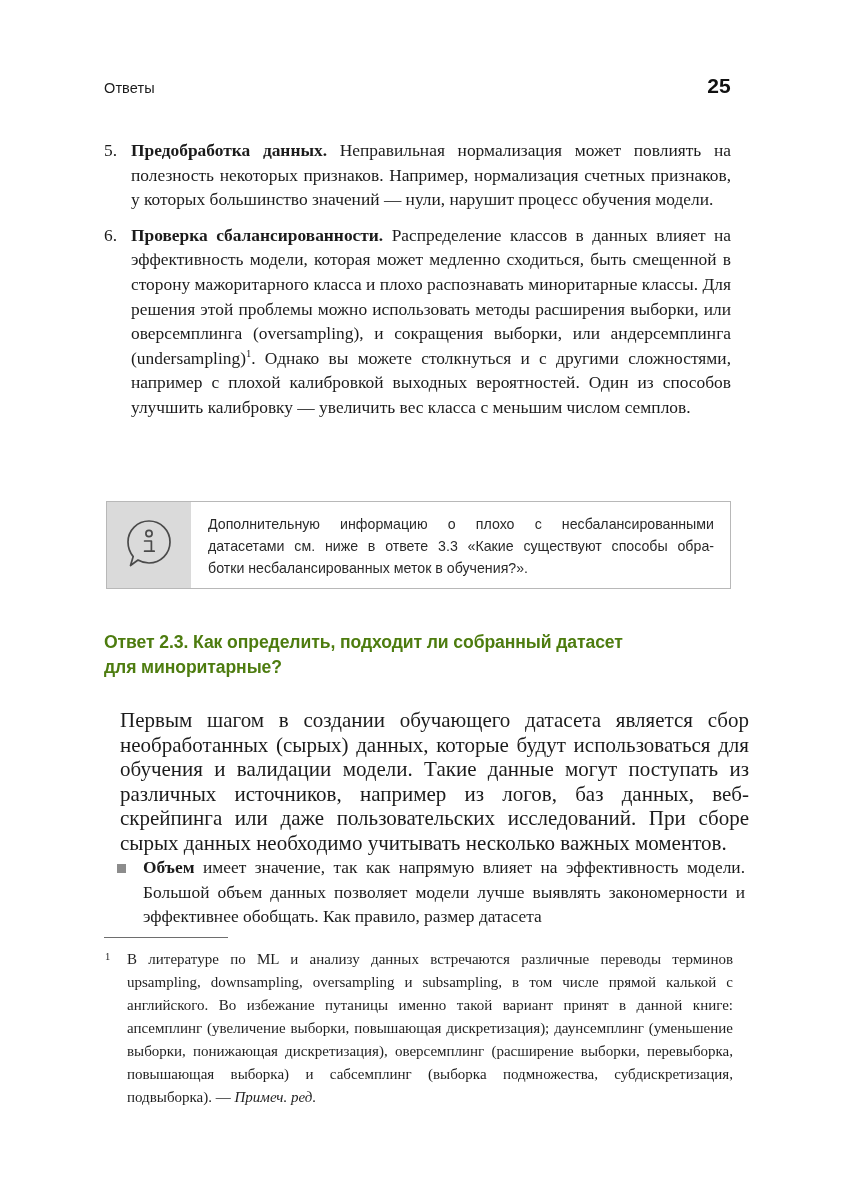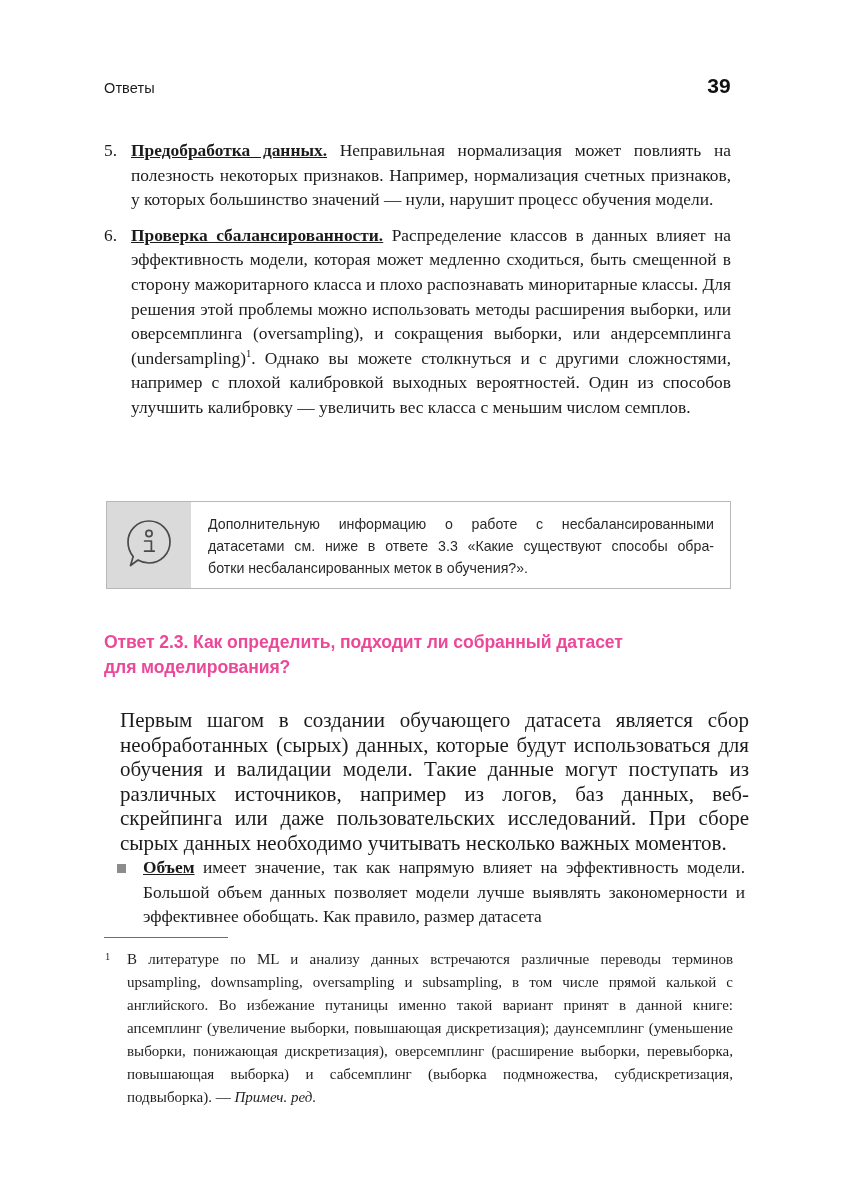"39" span.running-head-folio { text: 39 -> 25 }
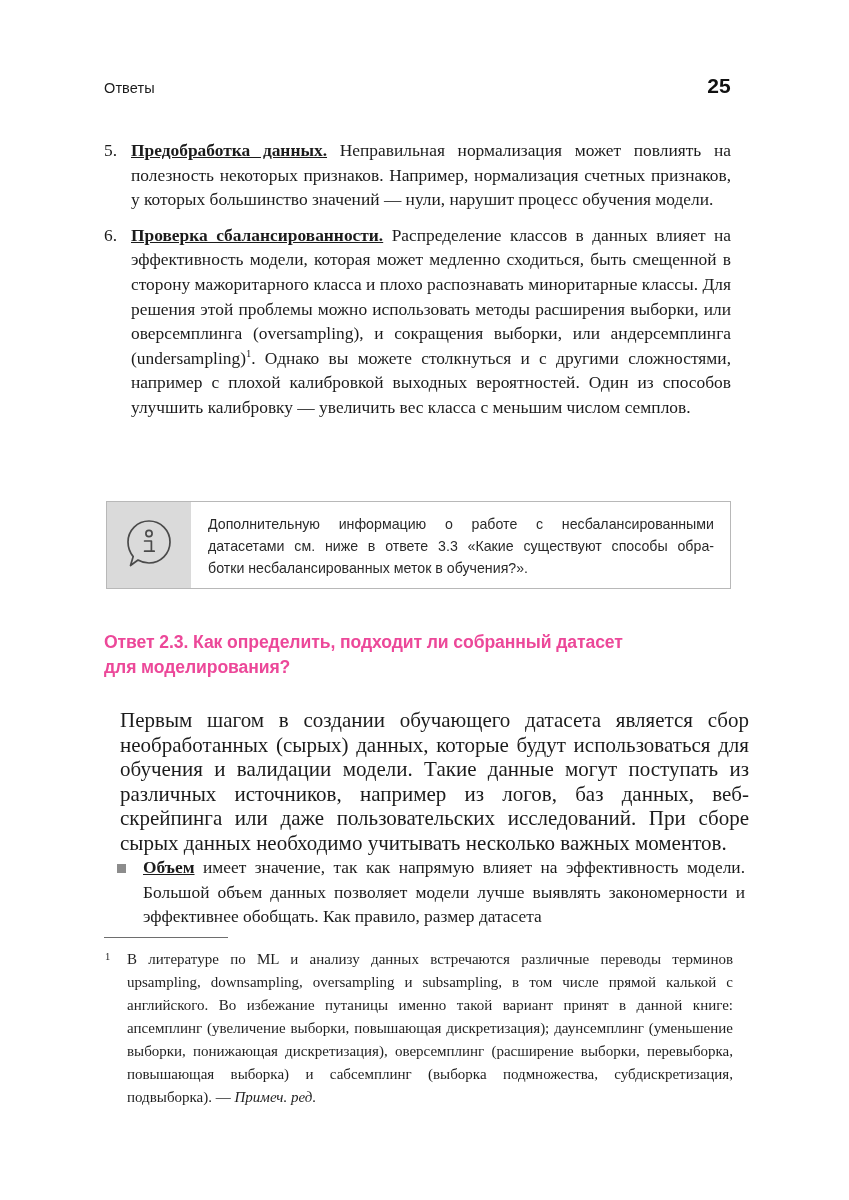"Предобработка данных." .lead { text-decoration: underline -> none }
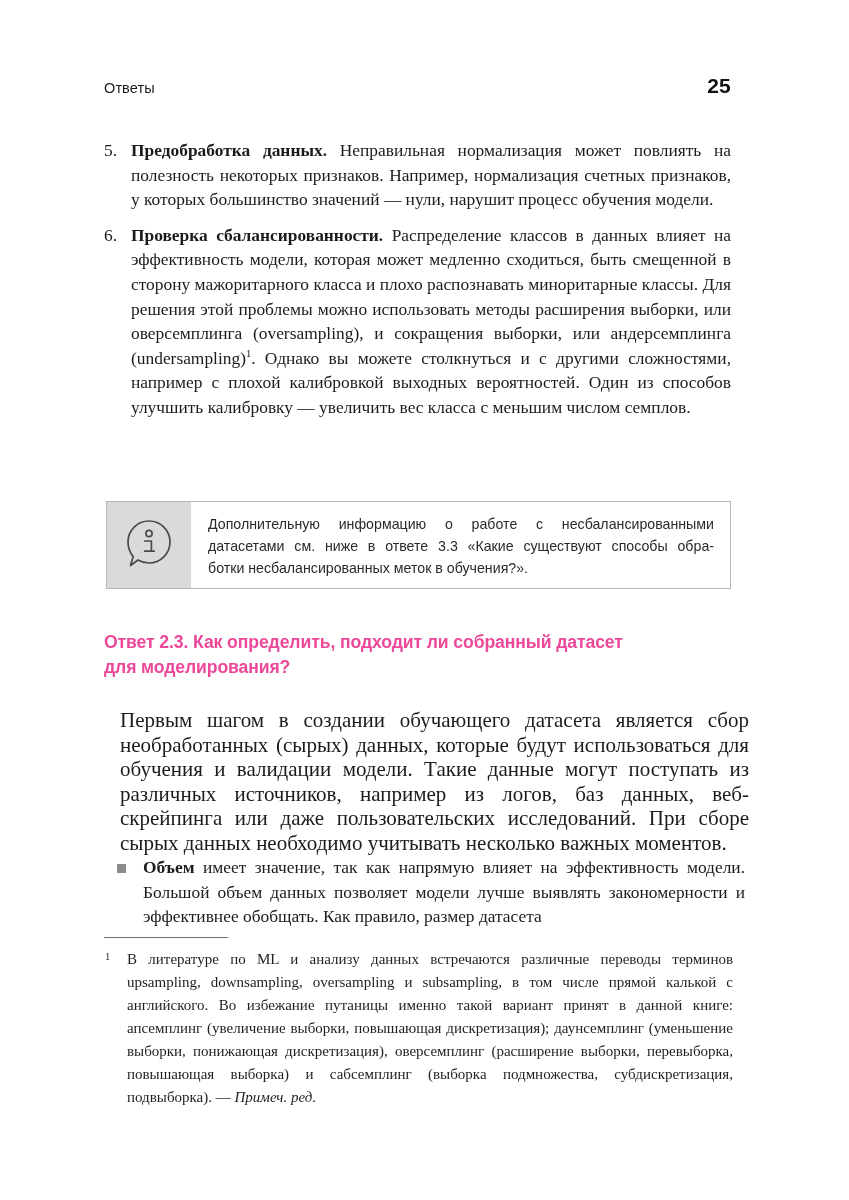"Дополнительную информацию о работе с" span.cl-just { text: работе -> плохо }
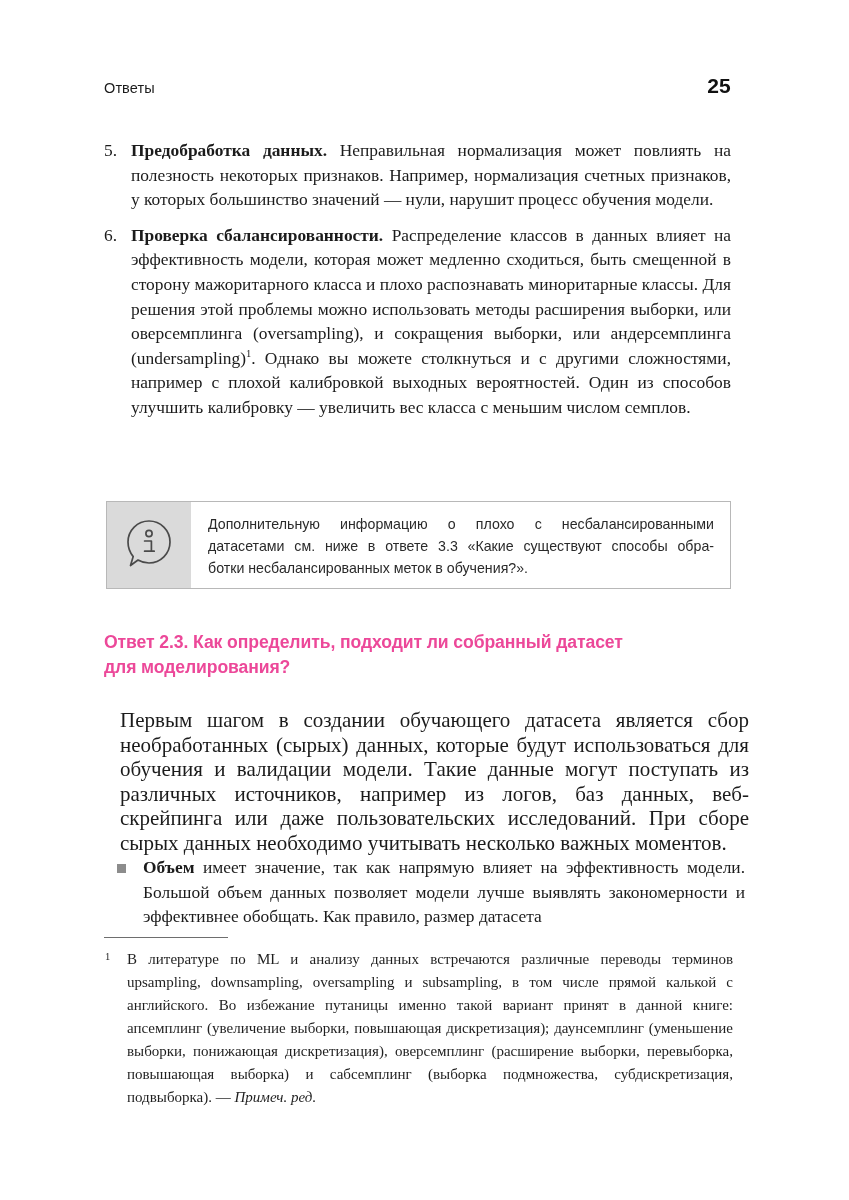"Ответ 2.3. Как определить, подходит" .section-heading { color: #ec4899 -> #4d7c0f }
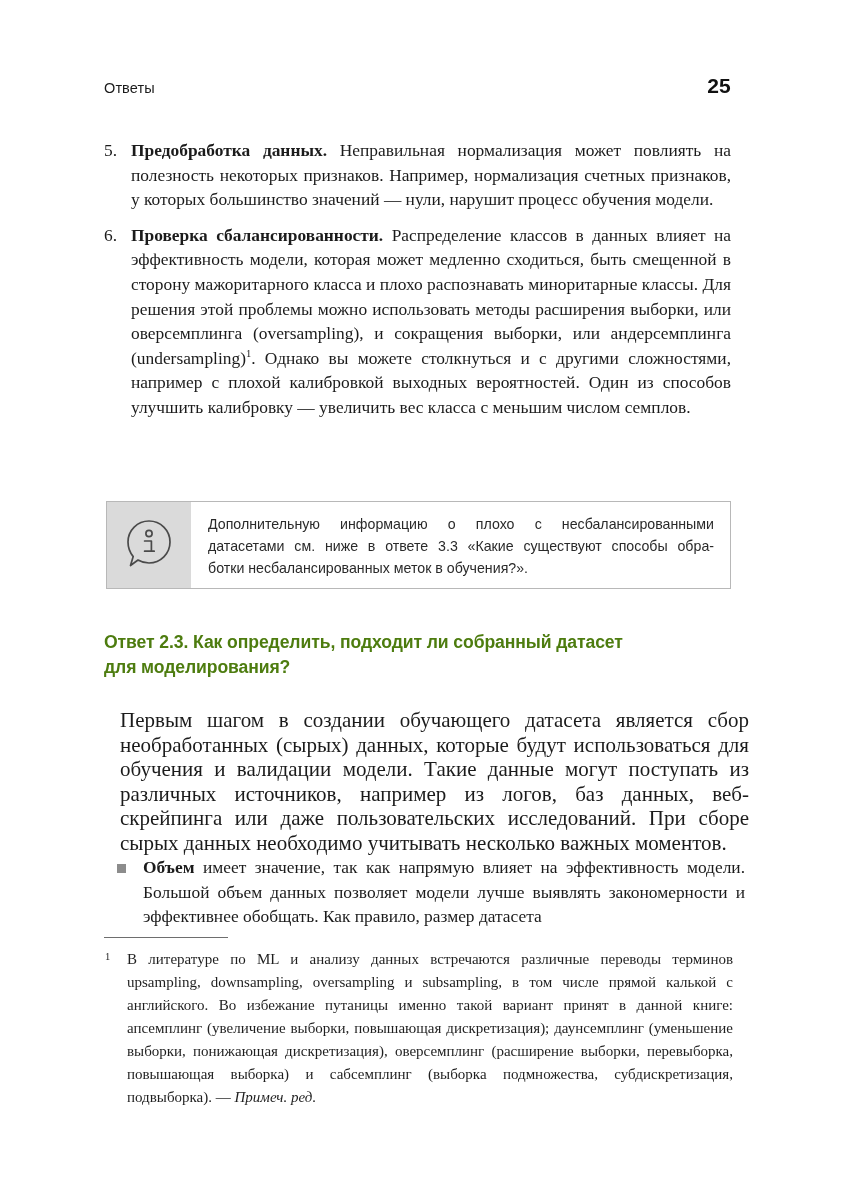"для моделирования?" span.hl { text: моделирования -> миноритарные }
